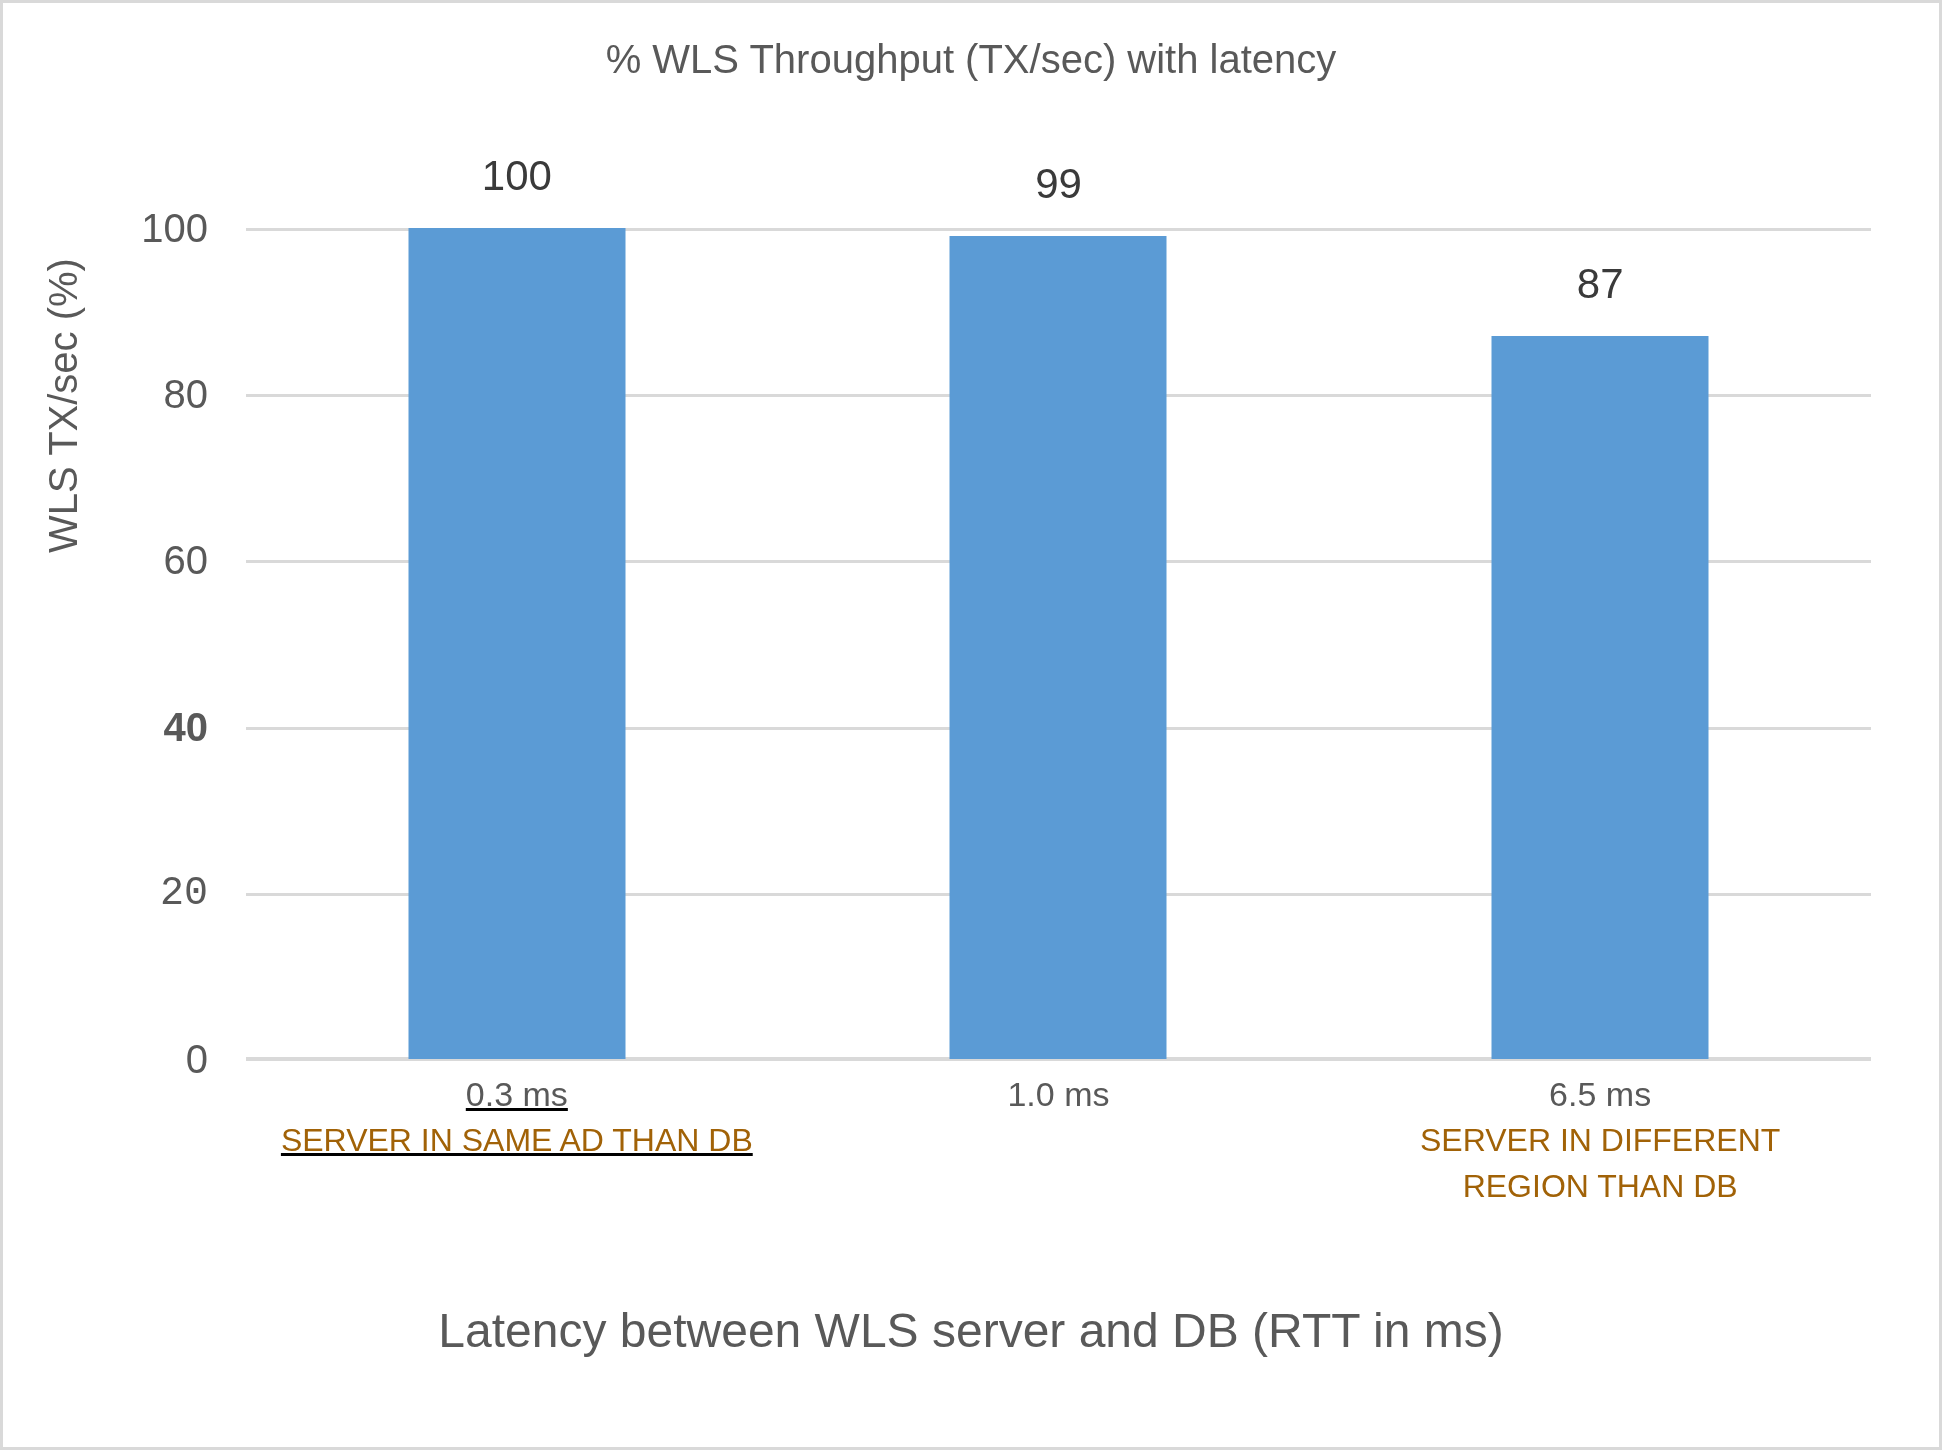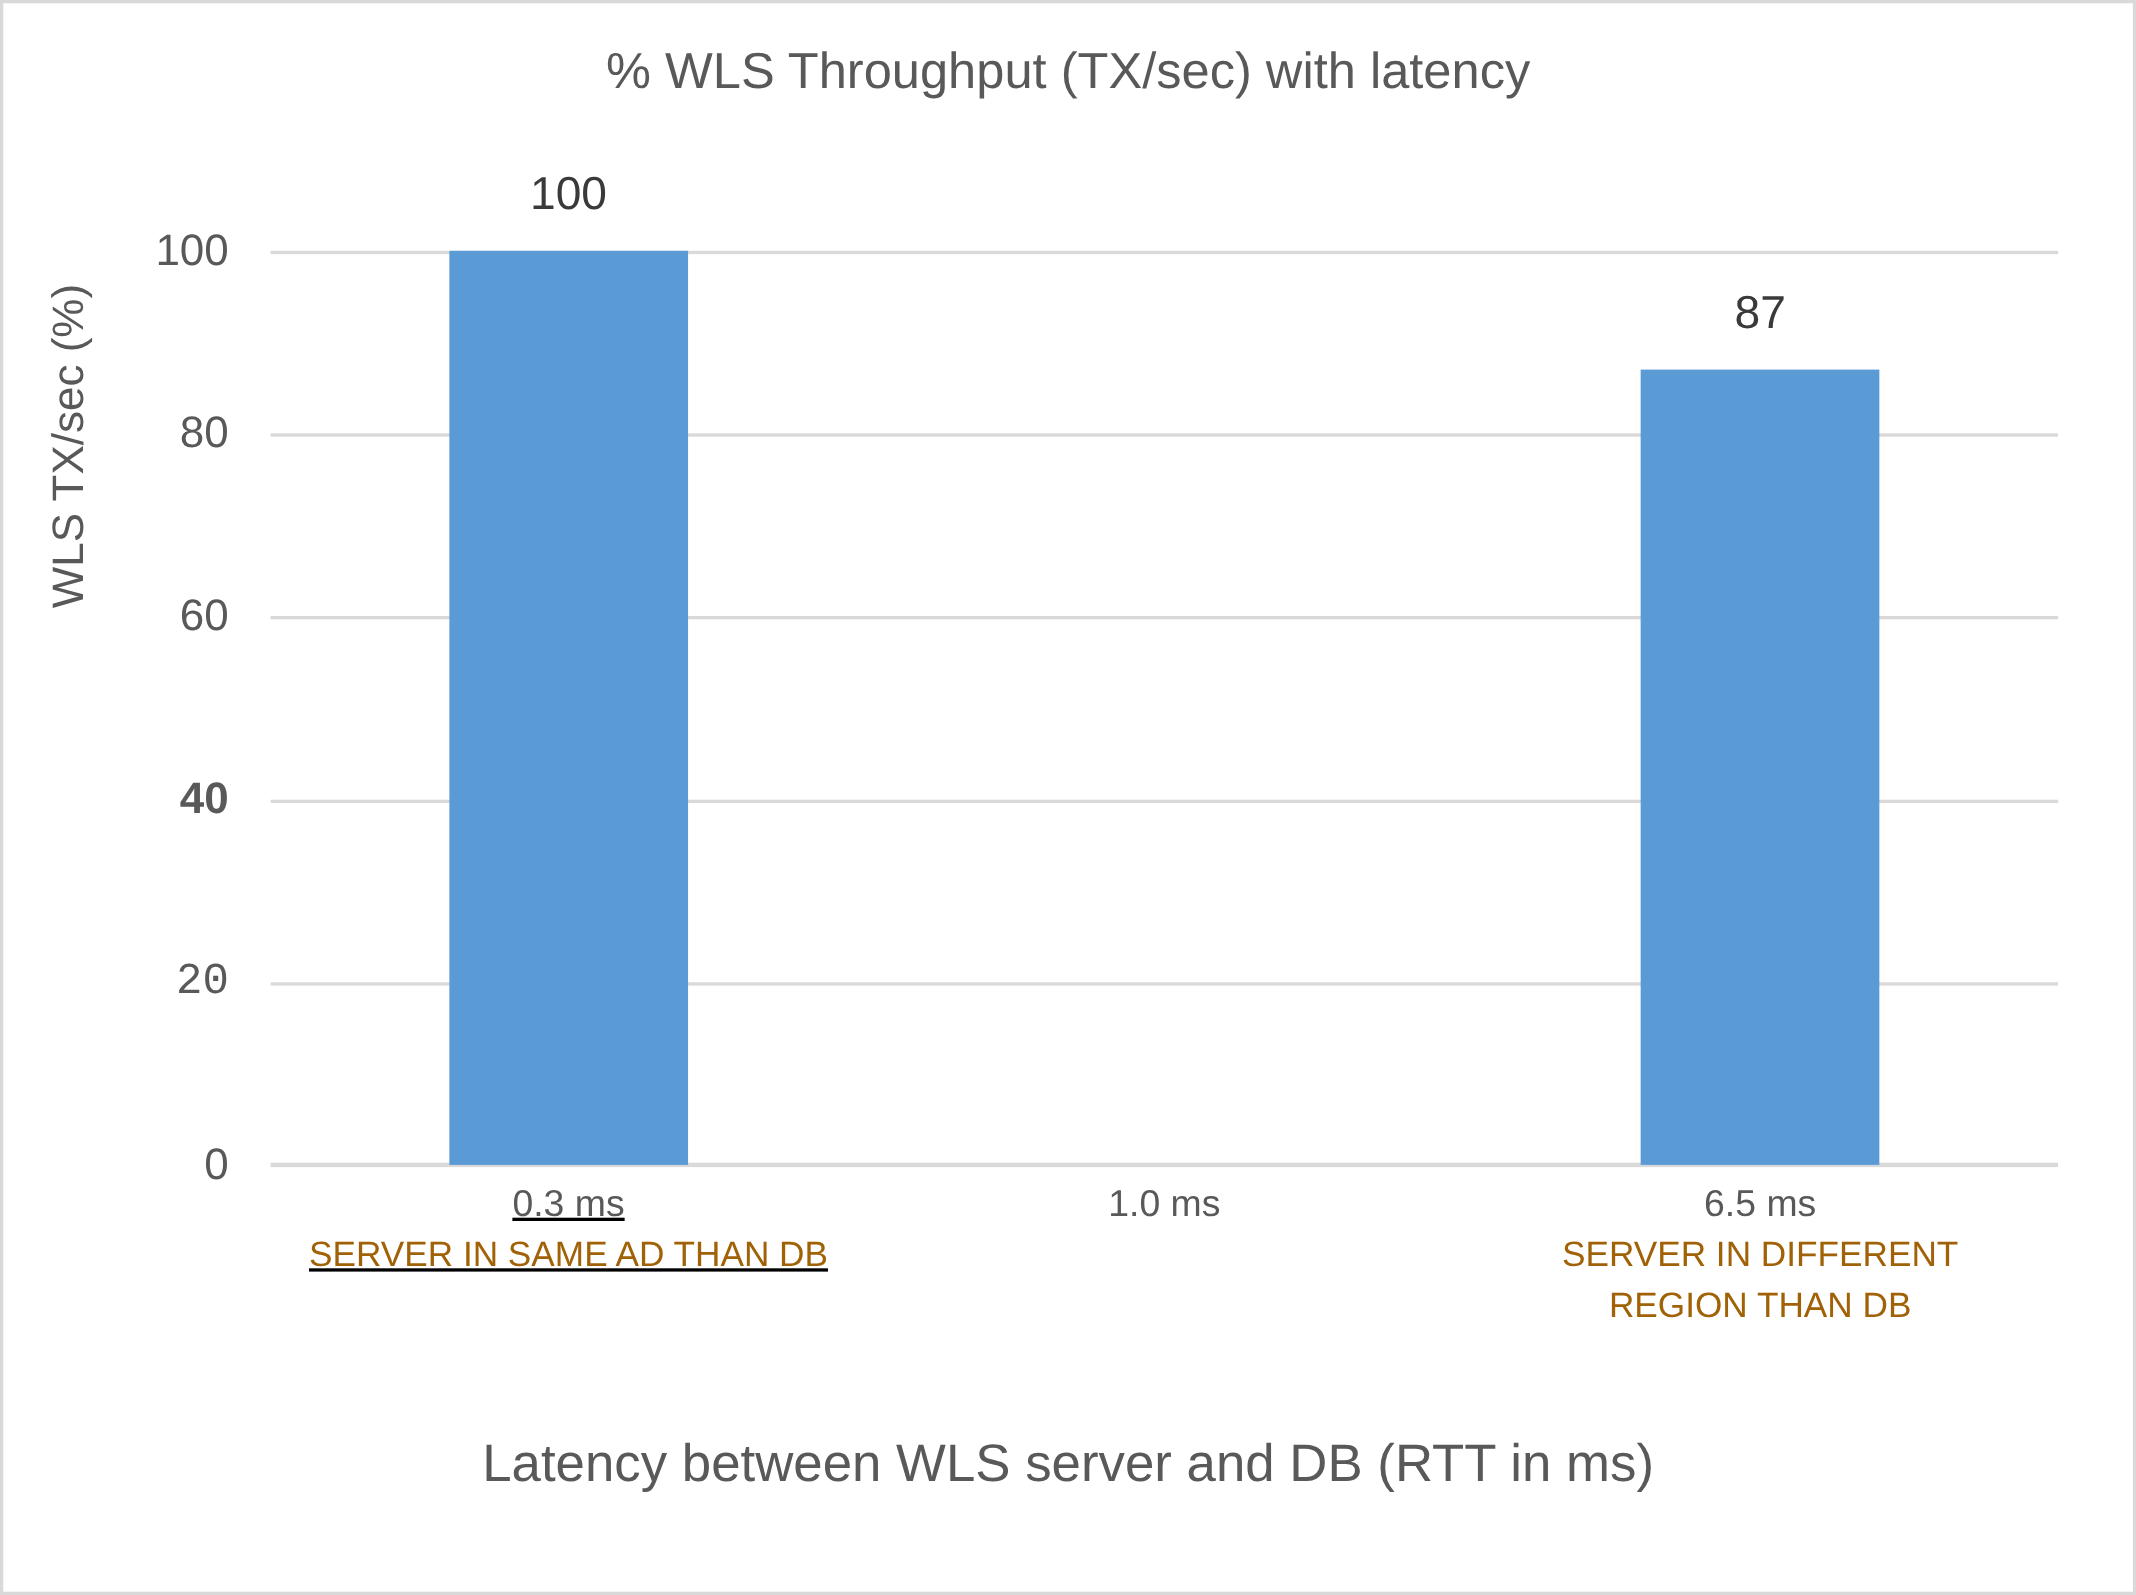"% WLS Throughput (TX/sec) with" .chart-title { font-size: 46px -> 40px }
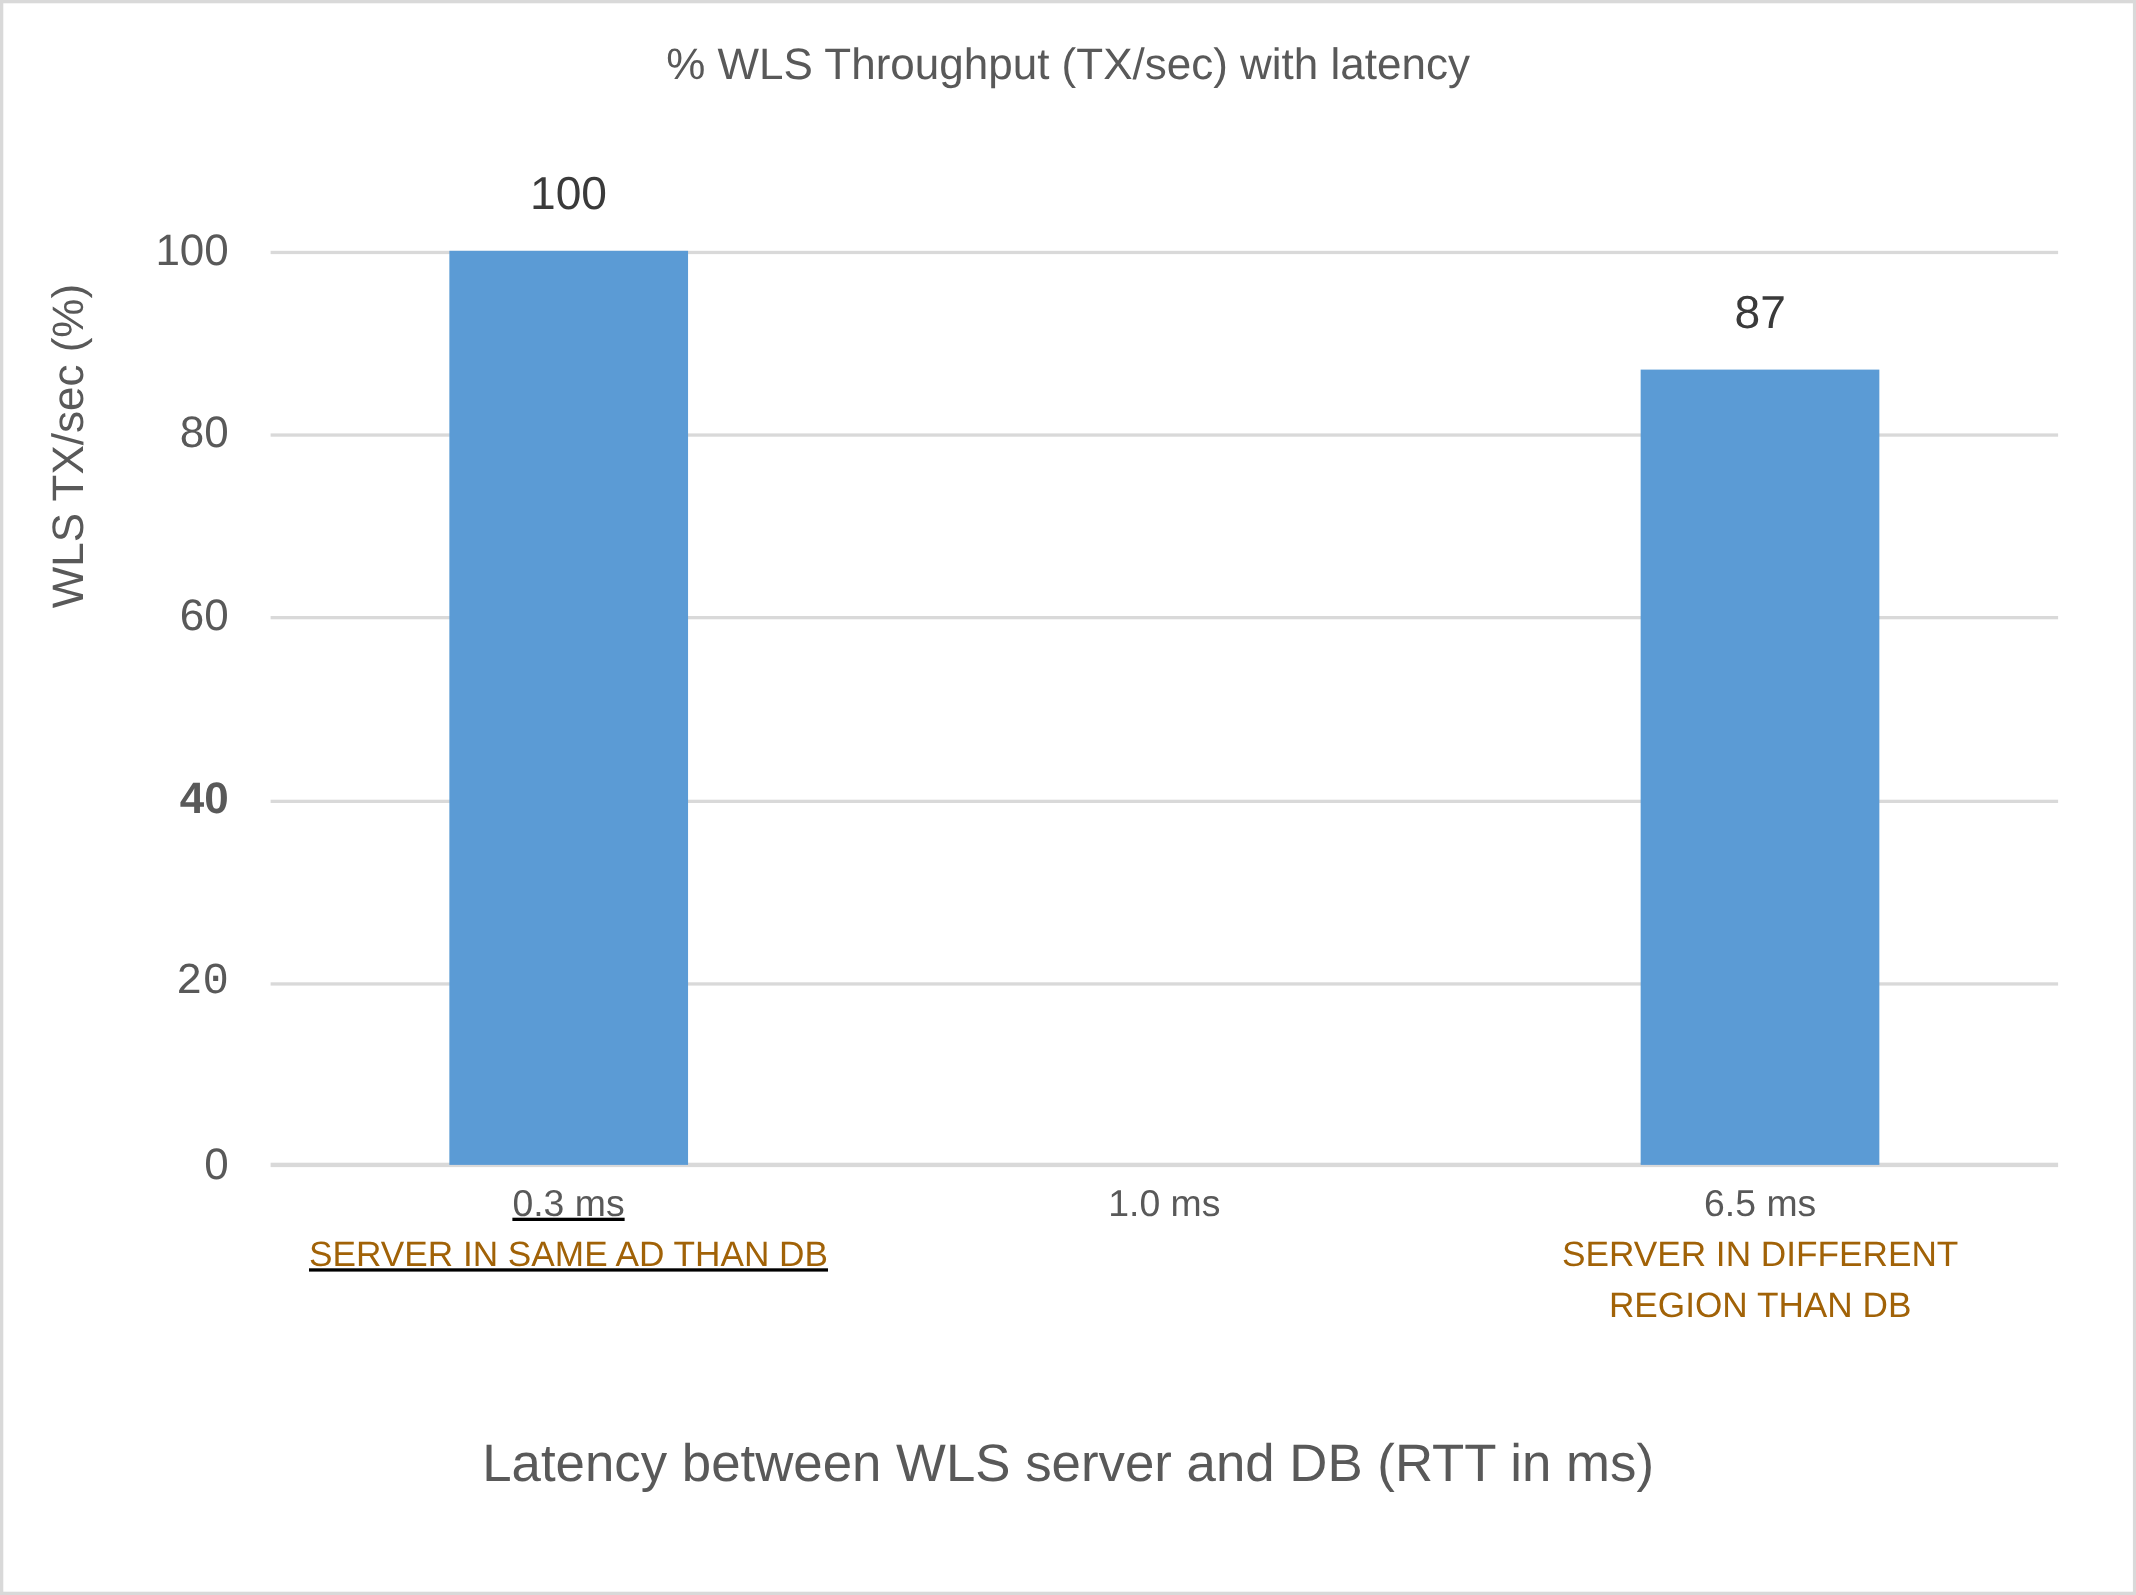"99" div.bar-slot { html: none -> <div> <div></div> <div>99</div> </div> }
